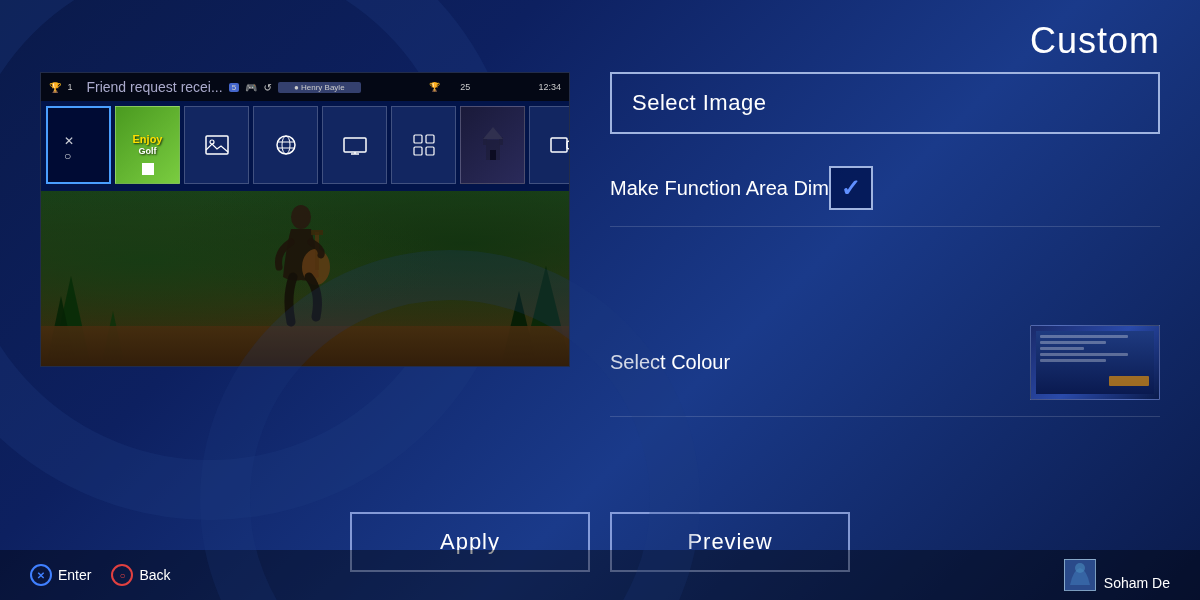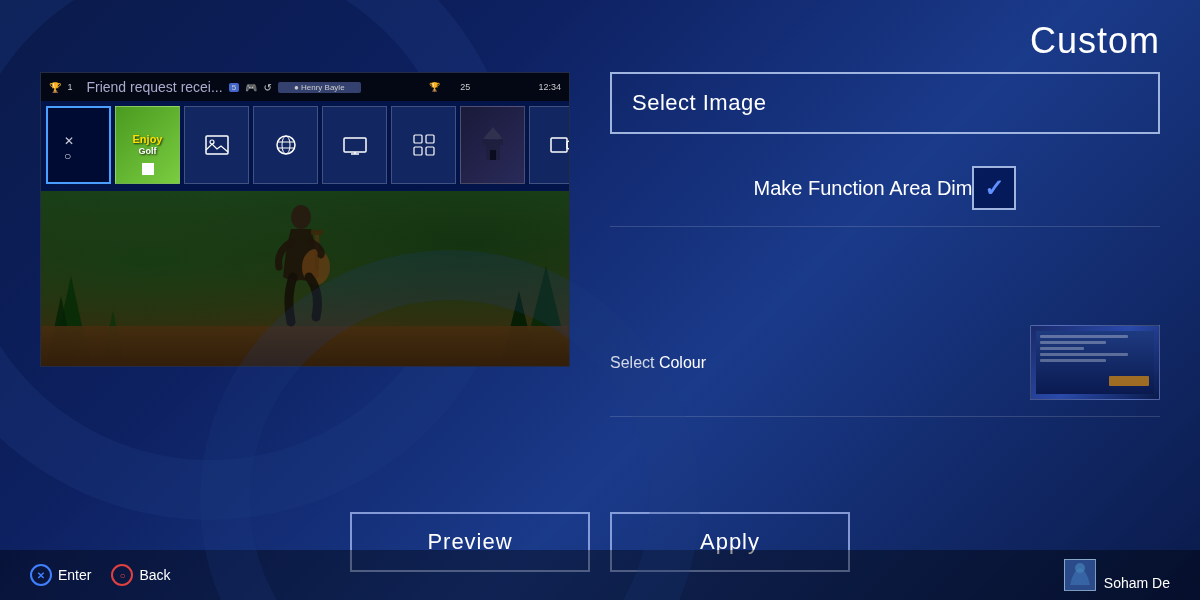"Make Function Area Dim" .make-dim-row { justify-content: center -> flex-start }
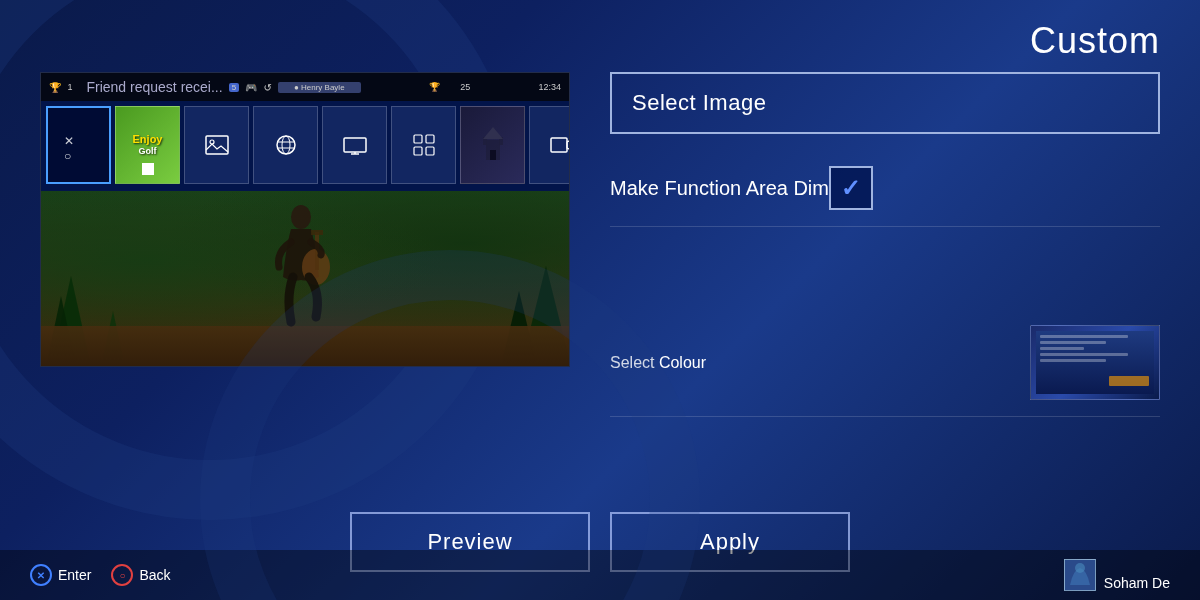"Select Colour" .select-colour-row { font-size: 16px -> 20px }
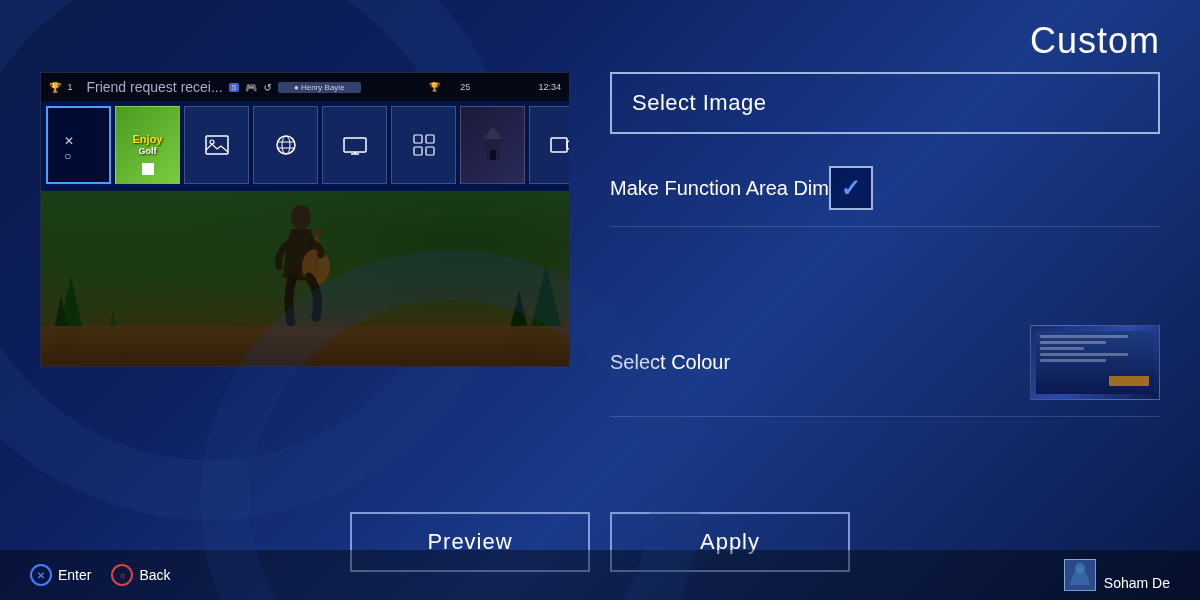"Preview" button.action-btn { order: before "Apply" -> after "Apply" }
